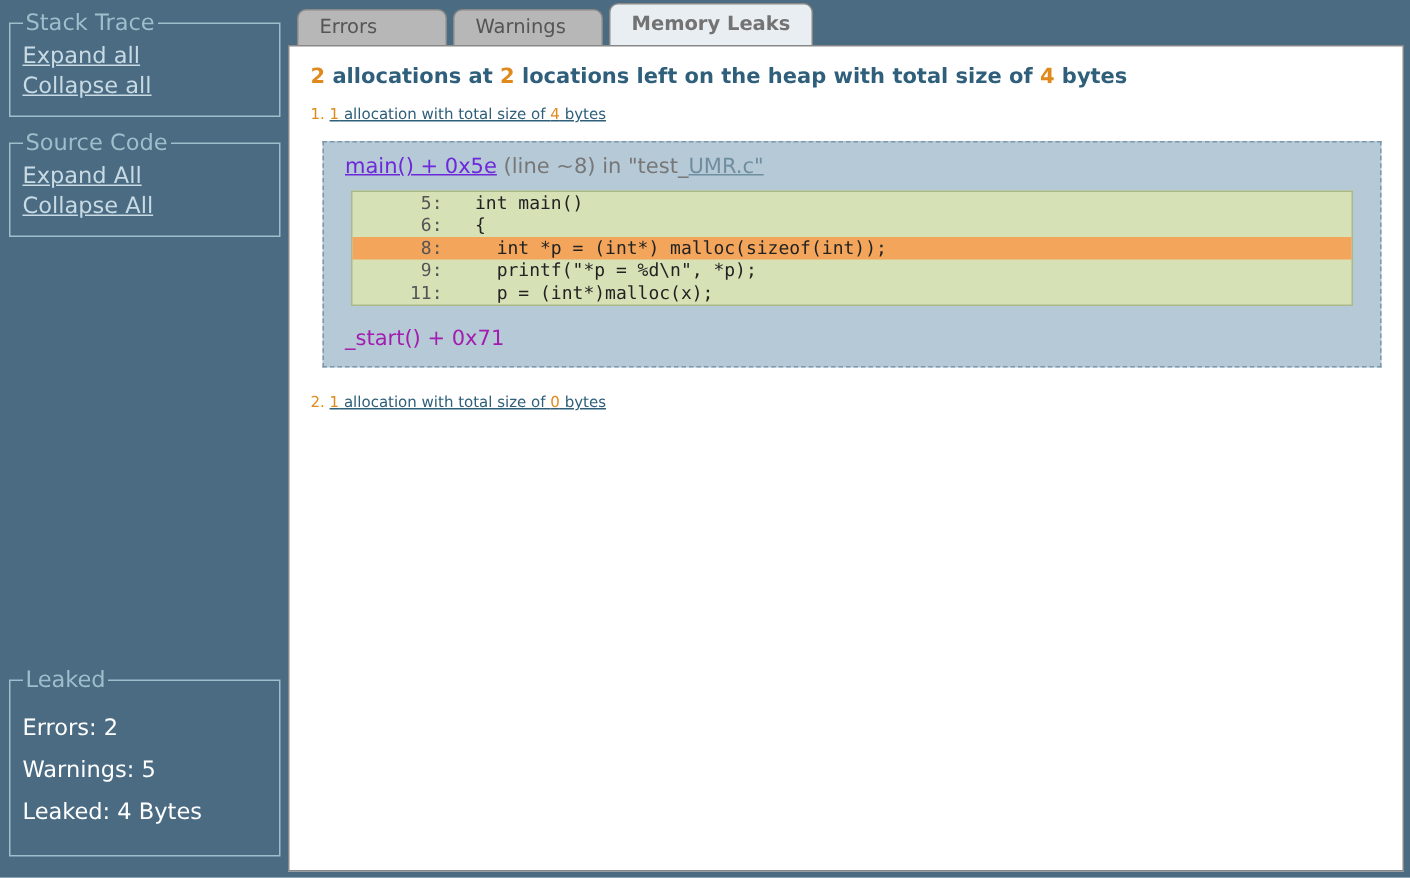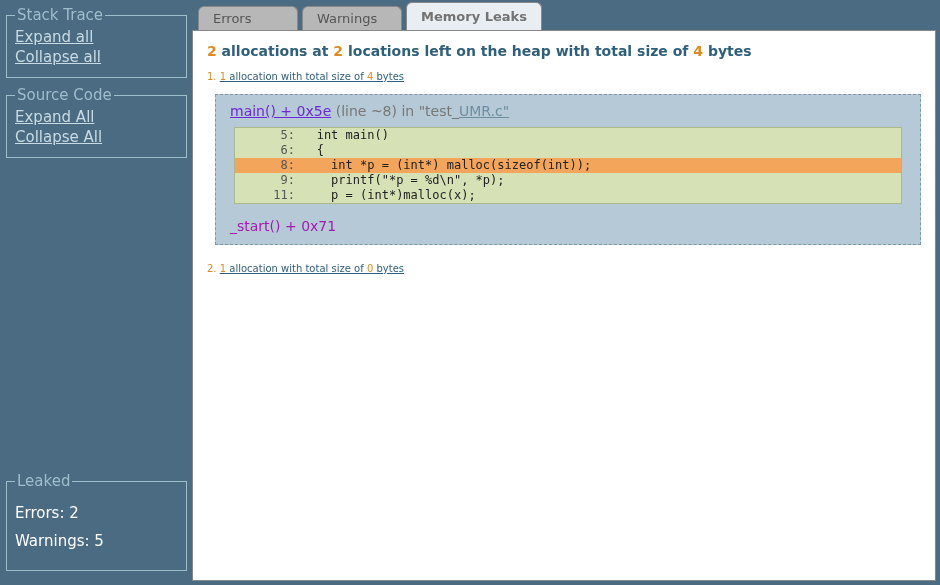"Leaked: 4 Bytes" div.summary-line { html: none -> <div>Leaked: 4 Bytes</div> }
